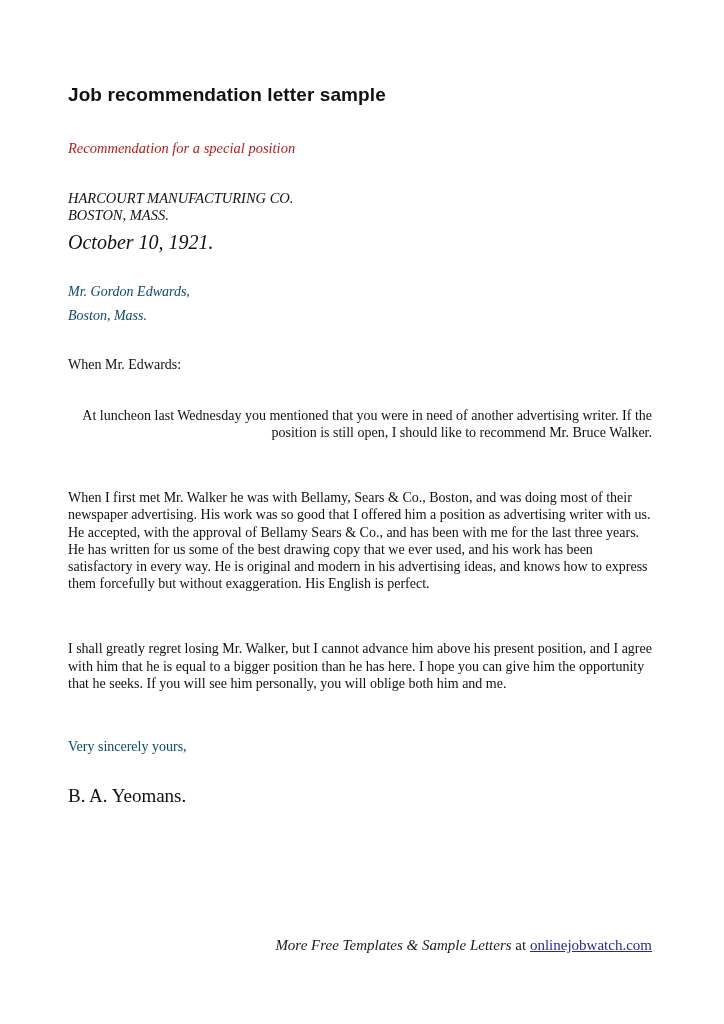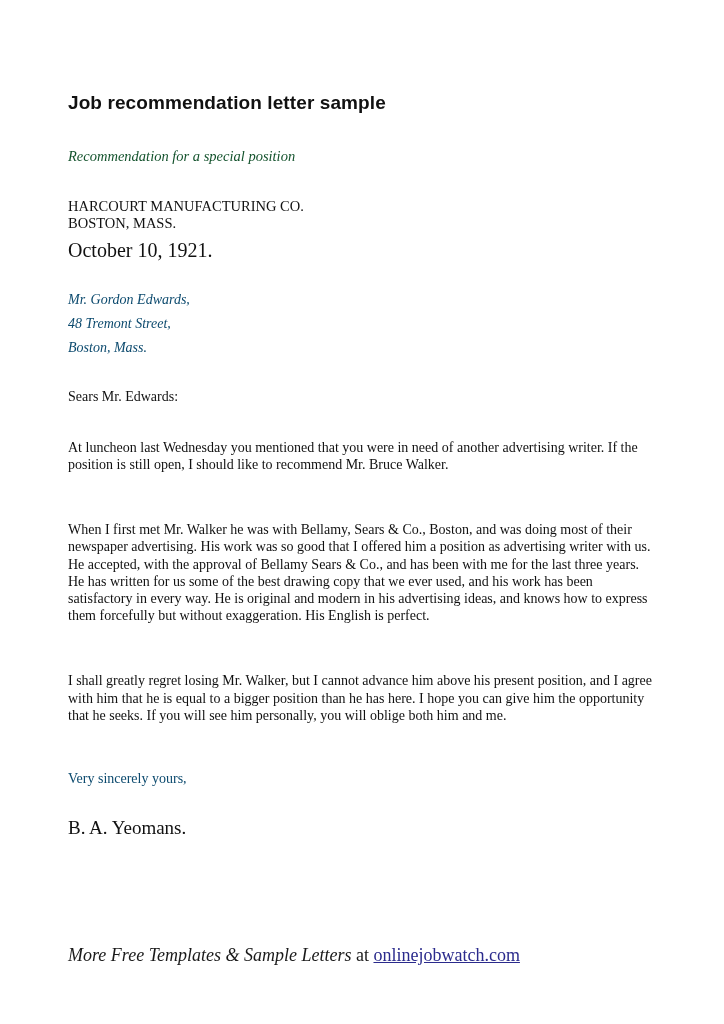"Job recommendation letter sample" .page { margin: 8px auto -> 0 auto }
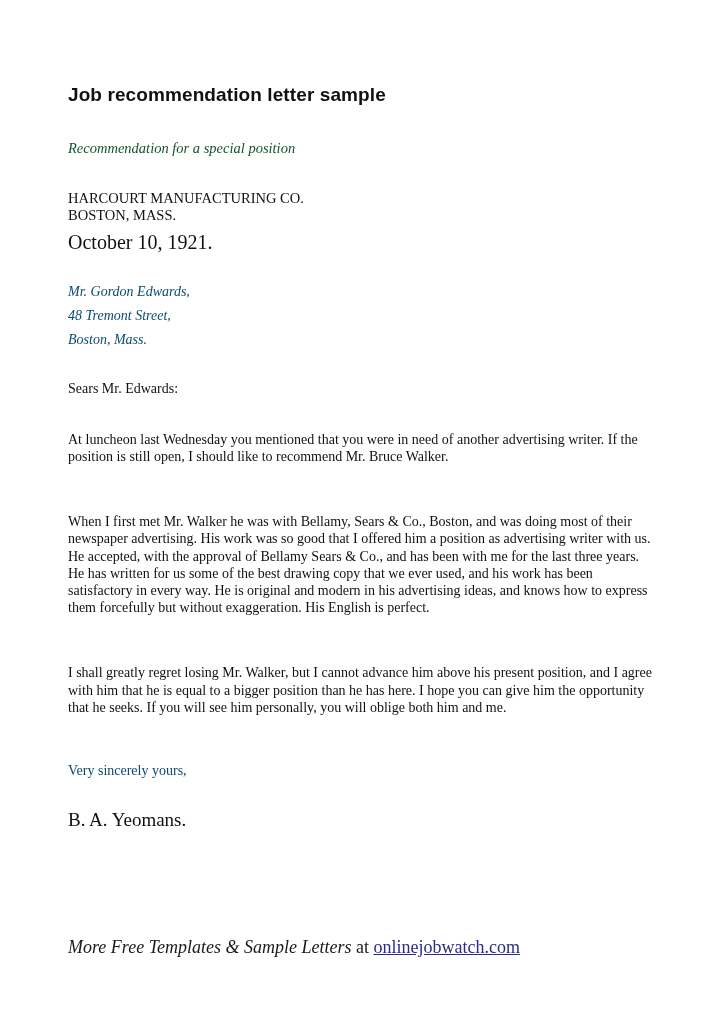"Recommendation for a special position" .doc-subtitle { color: #14532d -> #b91c1c }
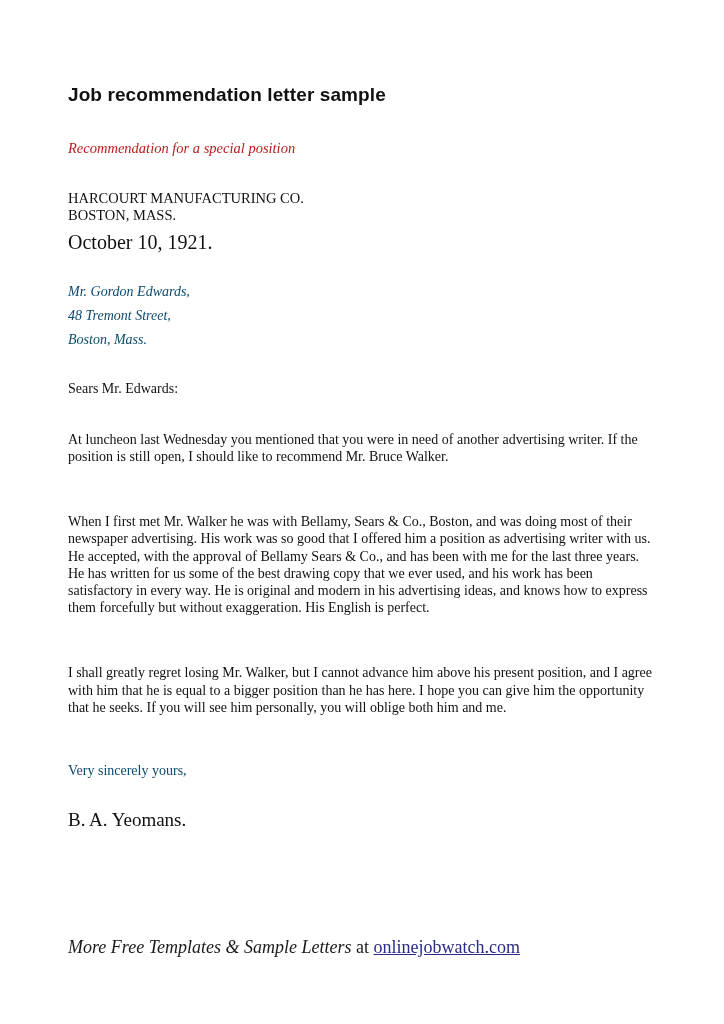"HARCOURT MANUFACTURING CO." .sender-block { font-style: none -> italic }
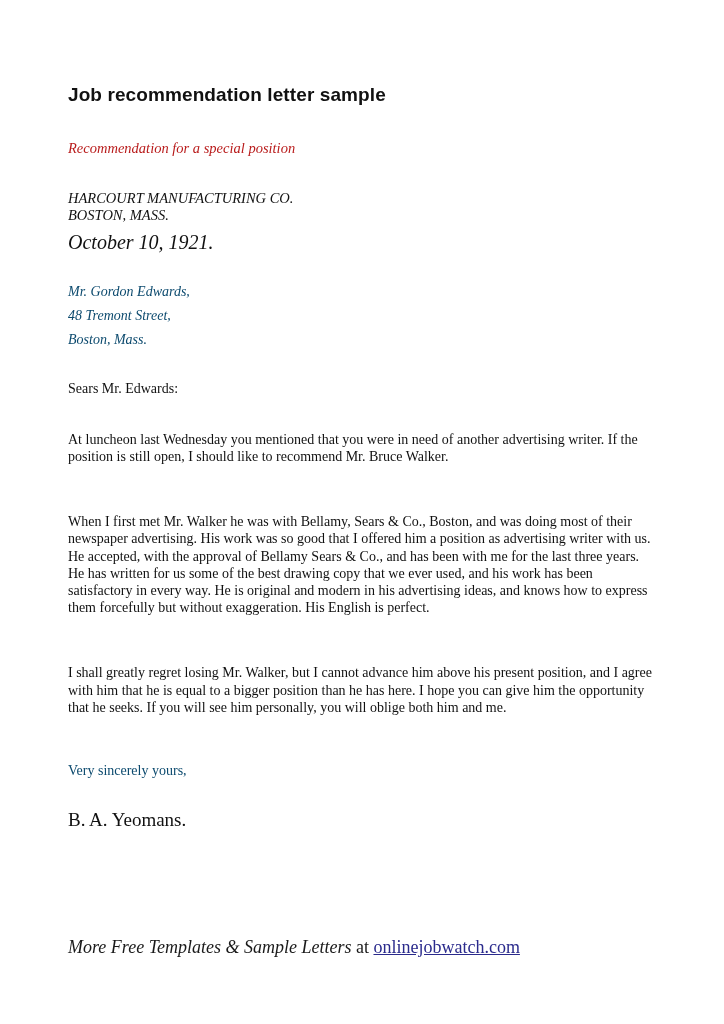"48 Tremont Street," div.recipient-line { html: <div>48 Tremont Street,</div> -> none }
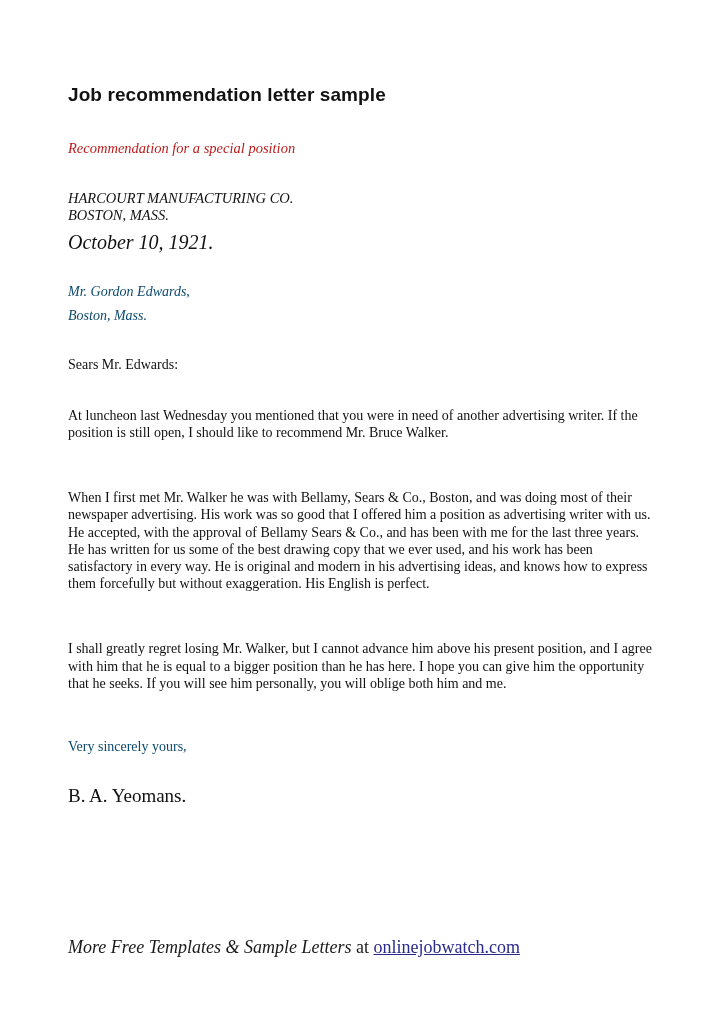"Sears Mr. Edwards:" div.salutation { text: Sears -> When }
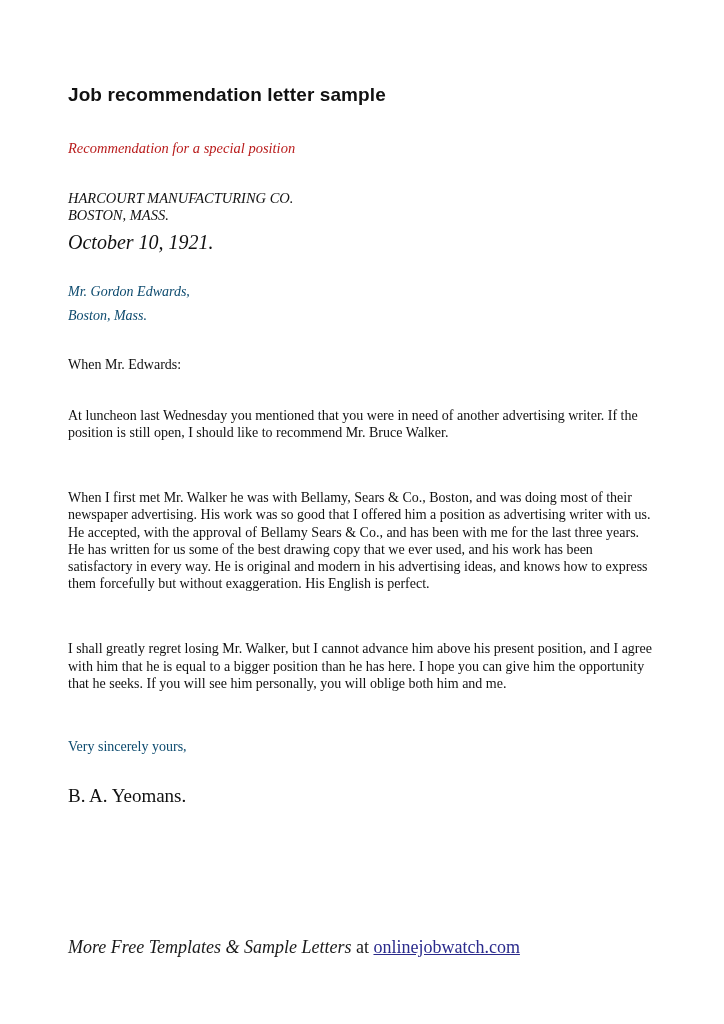"At luncheon last Wednesday you" .body-paragraph.p1 { text-align: none -> right }
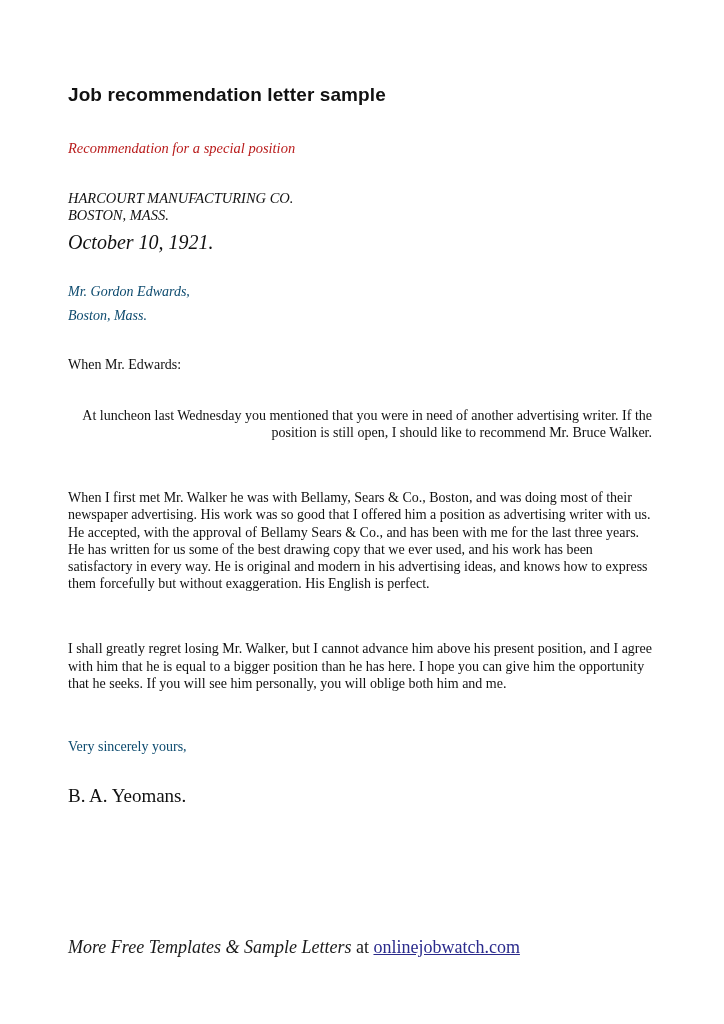"More Free Templates & Sample" .footer { font-size: 18px -> 15px; text-align: none -> right }
